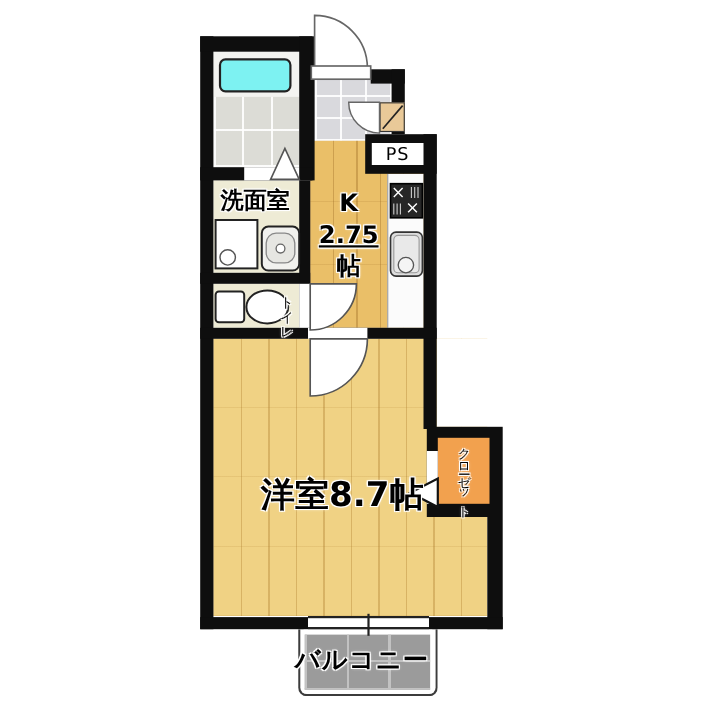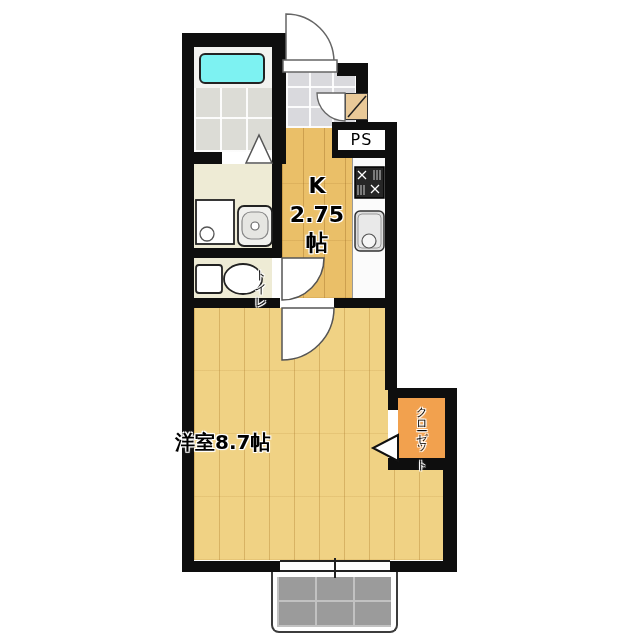"洗面室" div.label { html: none -> <div>洗面室</div> }
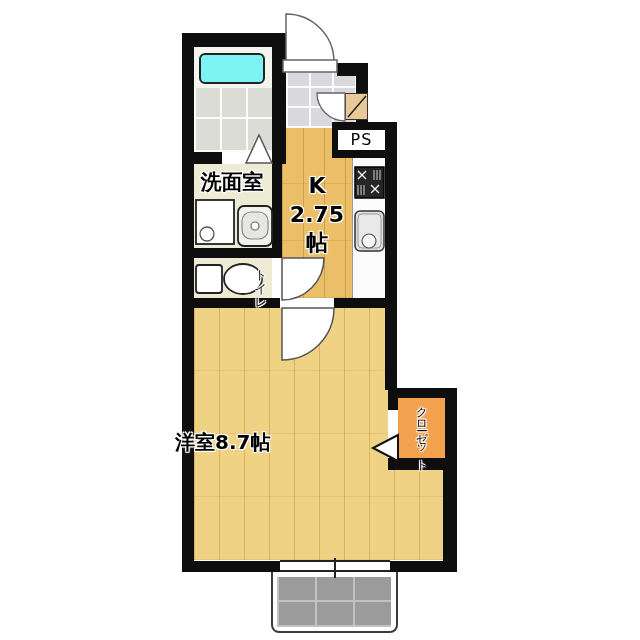"2.75" span { text-decoration: none -> underline }
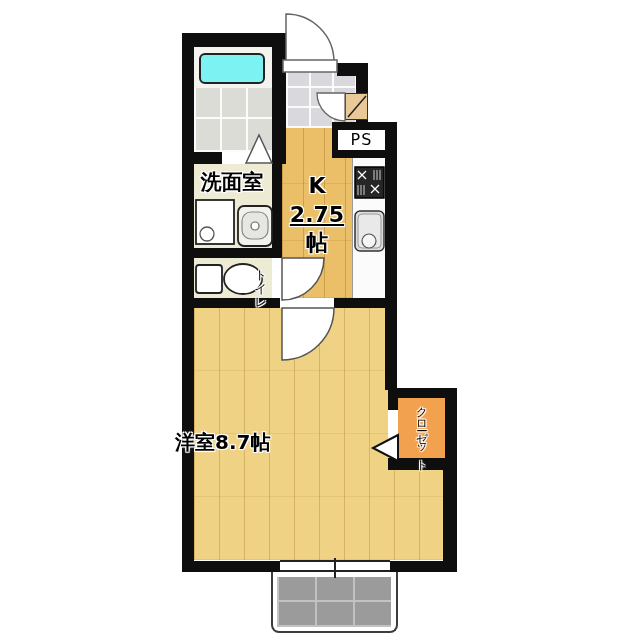"洋室8.7帖" div.label { font-size: 20px -> 31px; left: 175px -> 185px; text-align: left -> right }
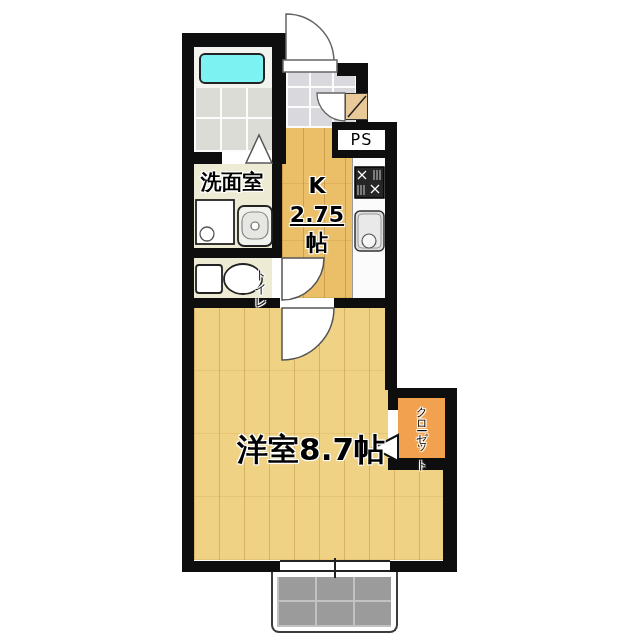"バルコニー" div.label { html: none -> <div>バルコニー</div> }
